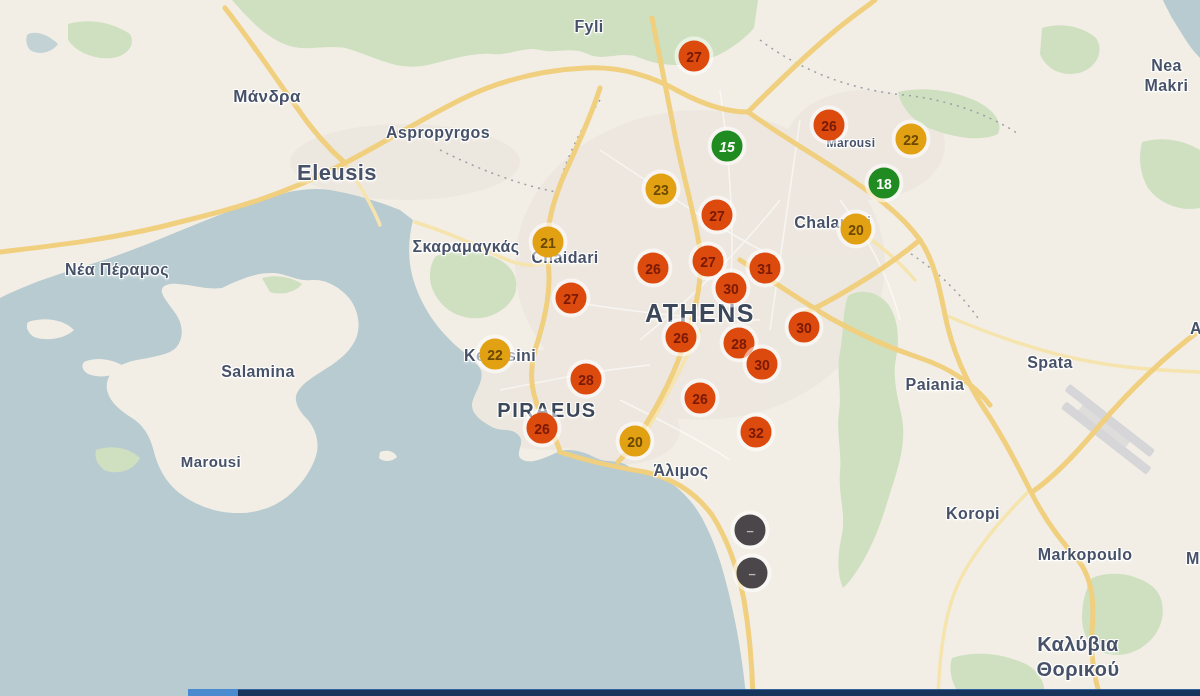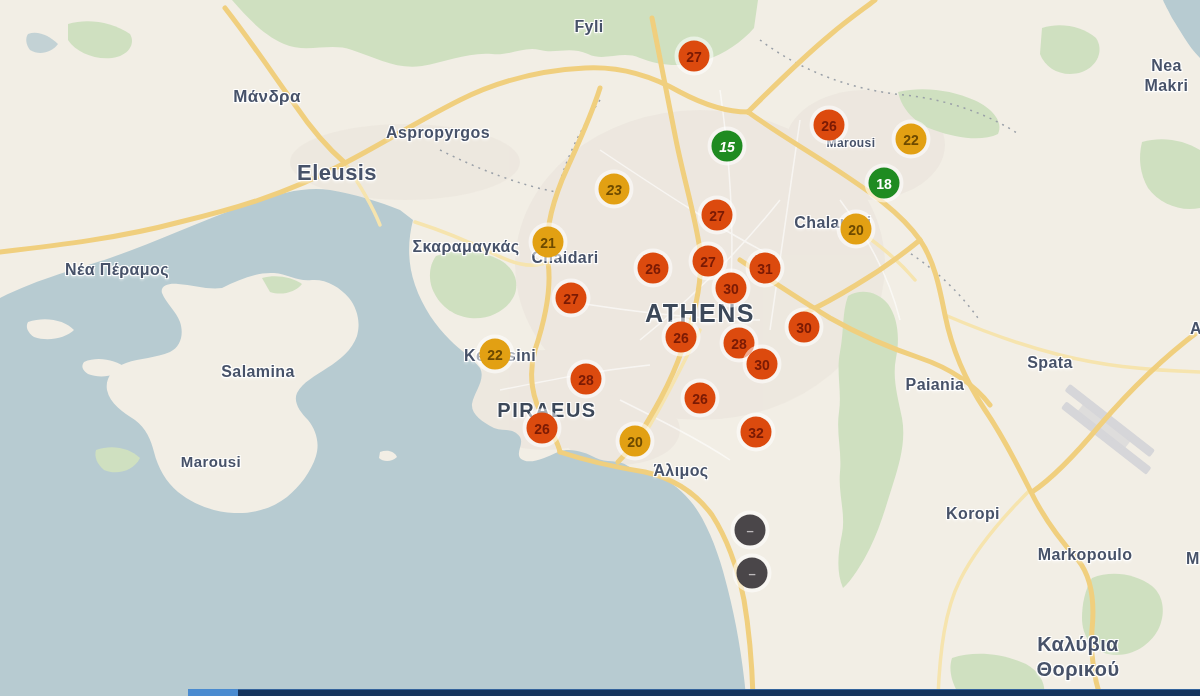"23" div.marker { font-style: italic -> none; left: 614px -> 661px }
